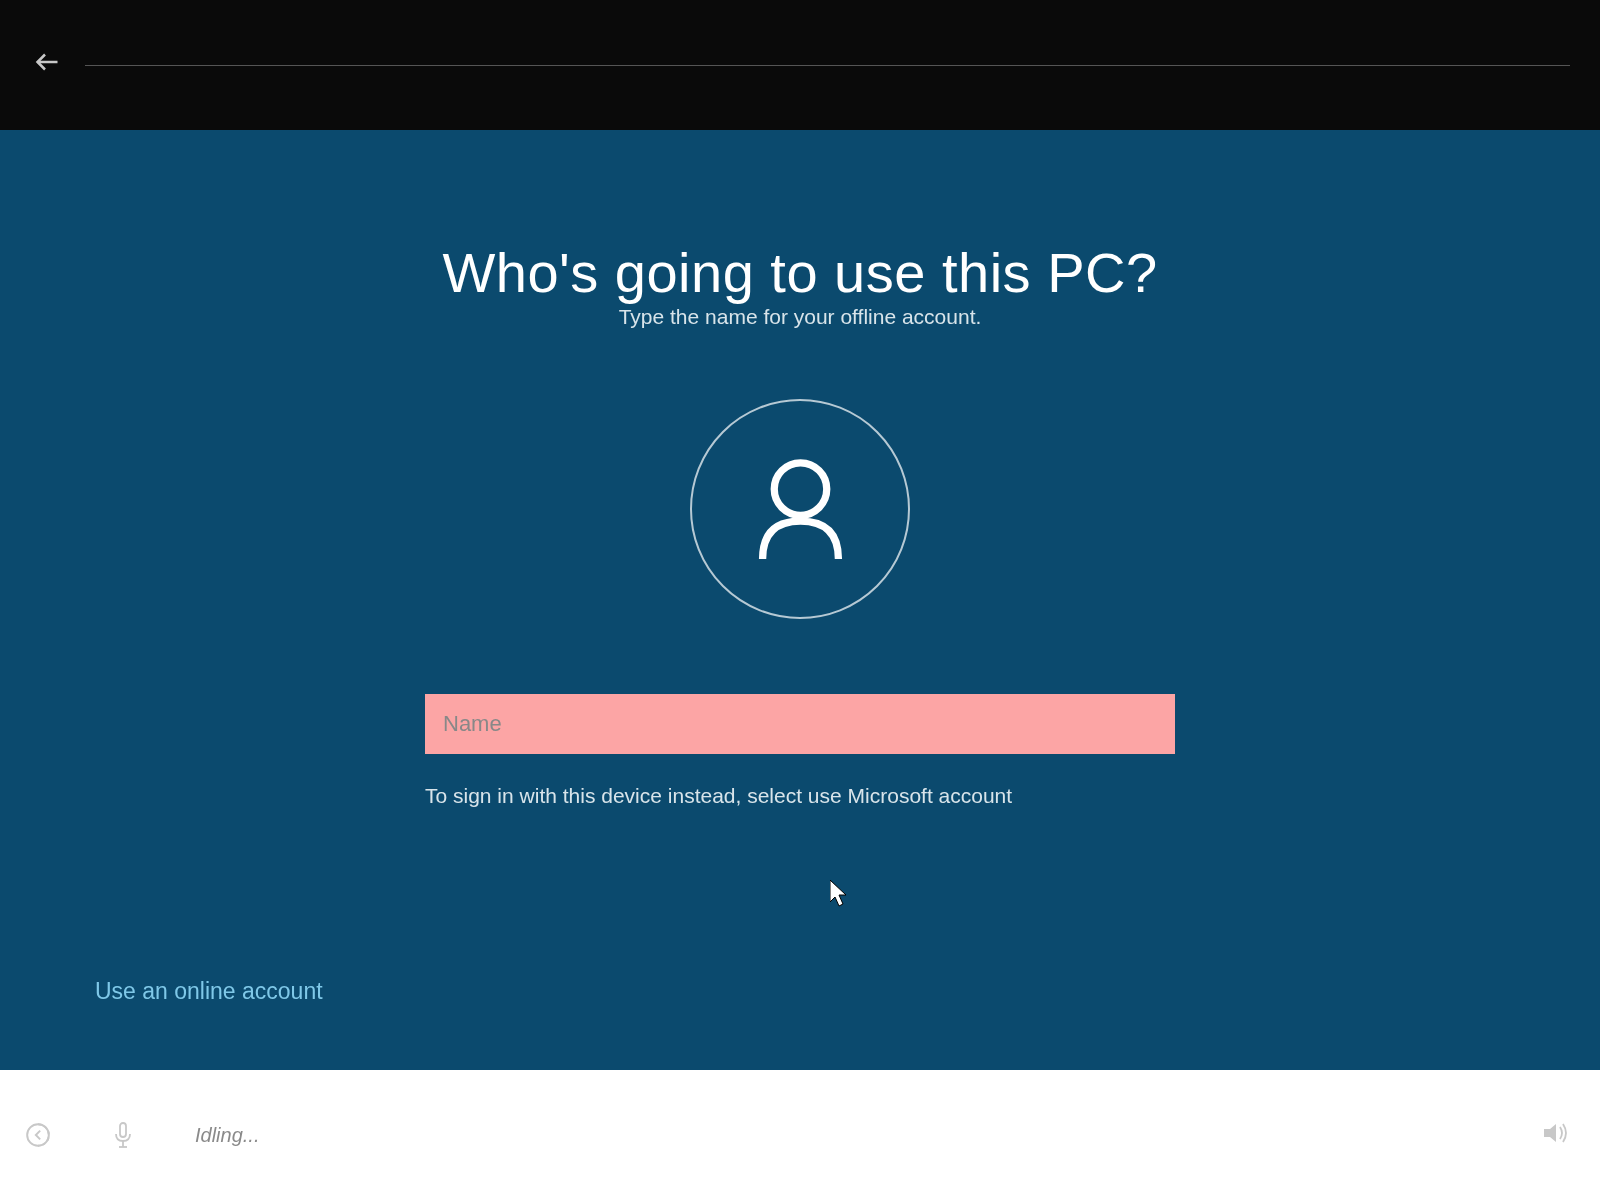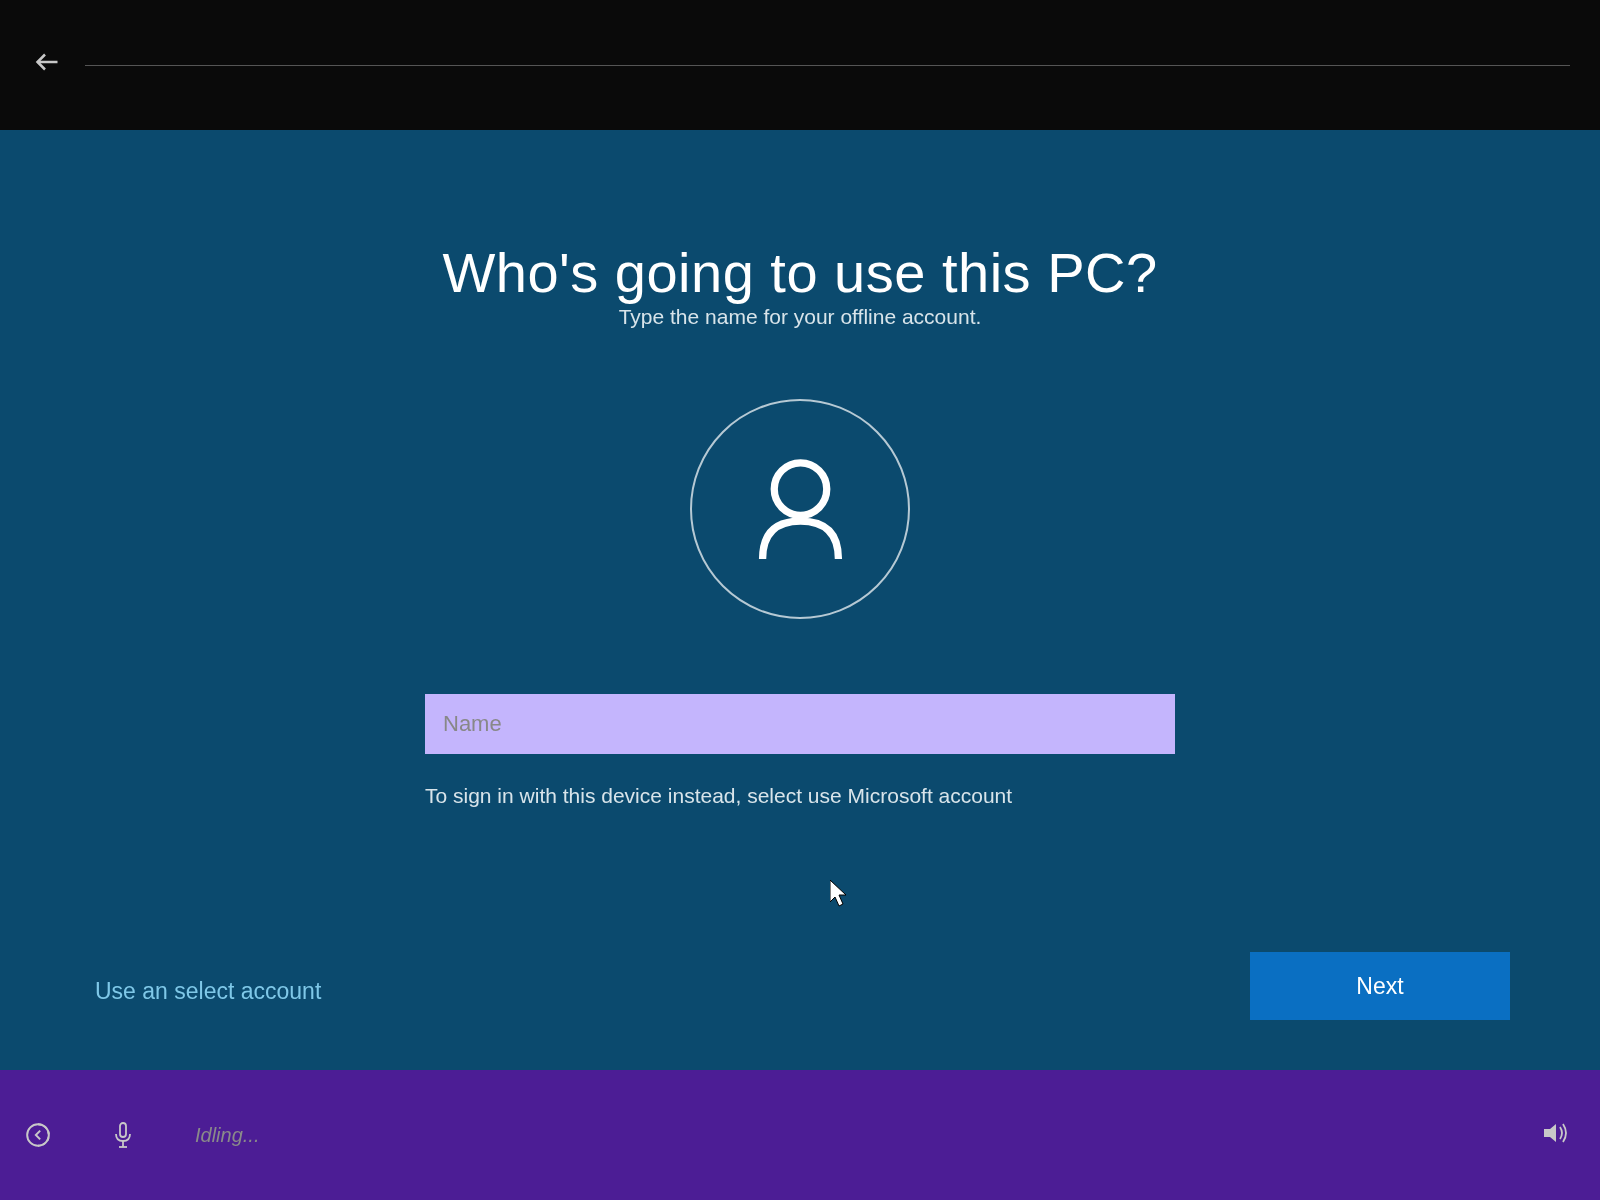"Name" .name-input { background: #c4b5fd -> #fca5a5 }
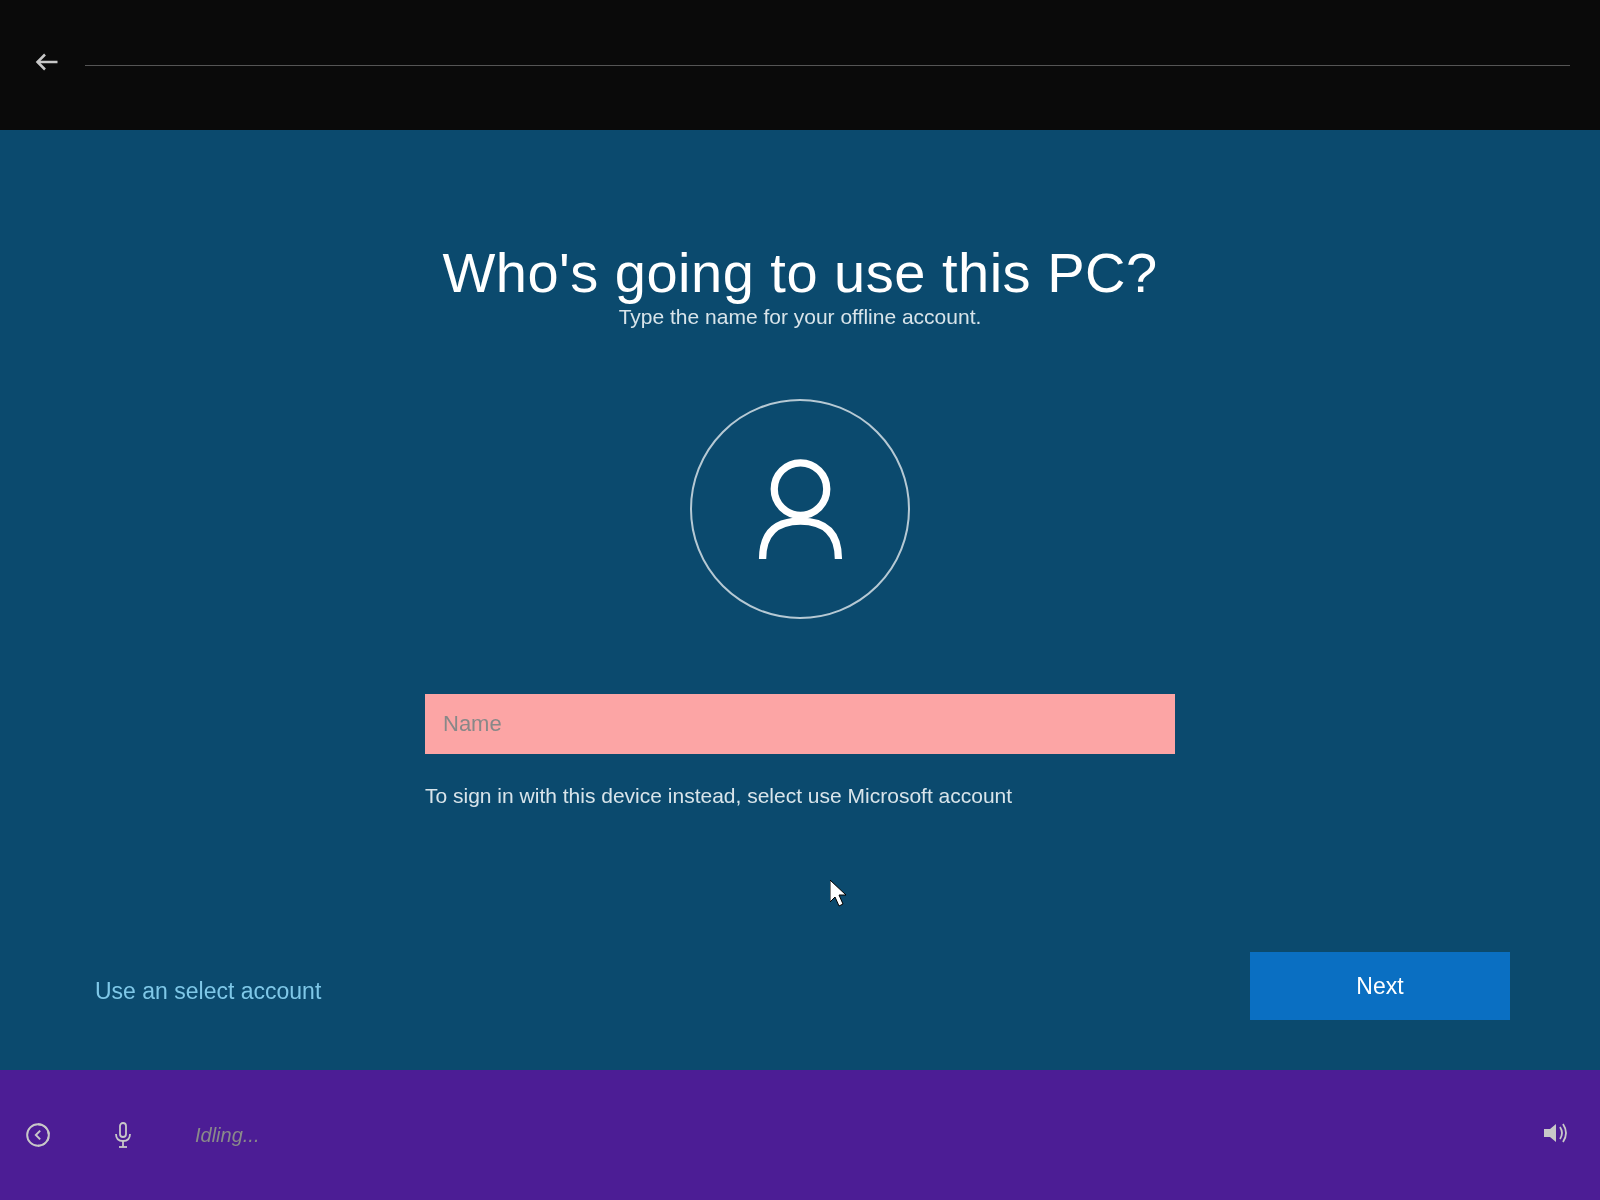"Use an select account" a.use-online { text: select -> online }
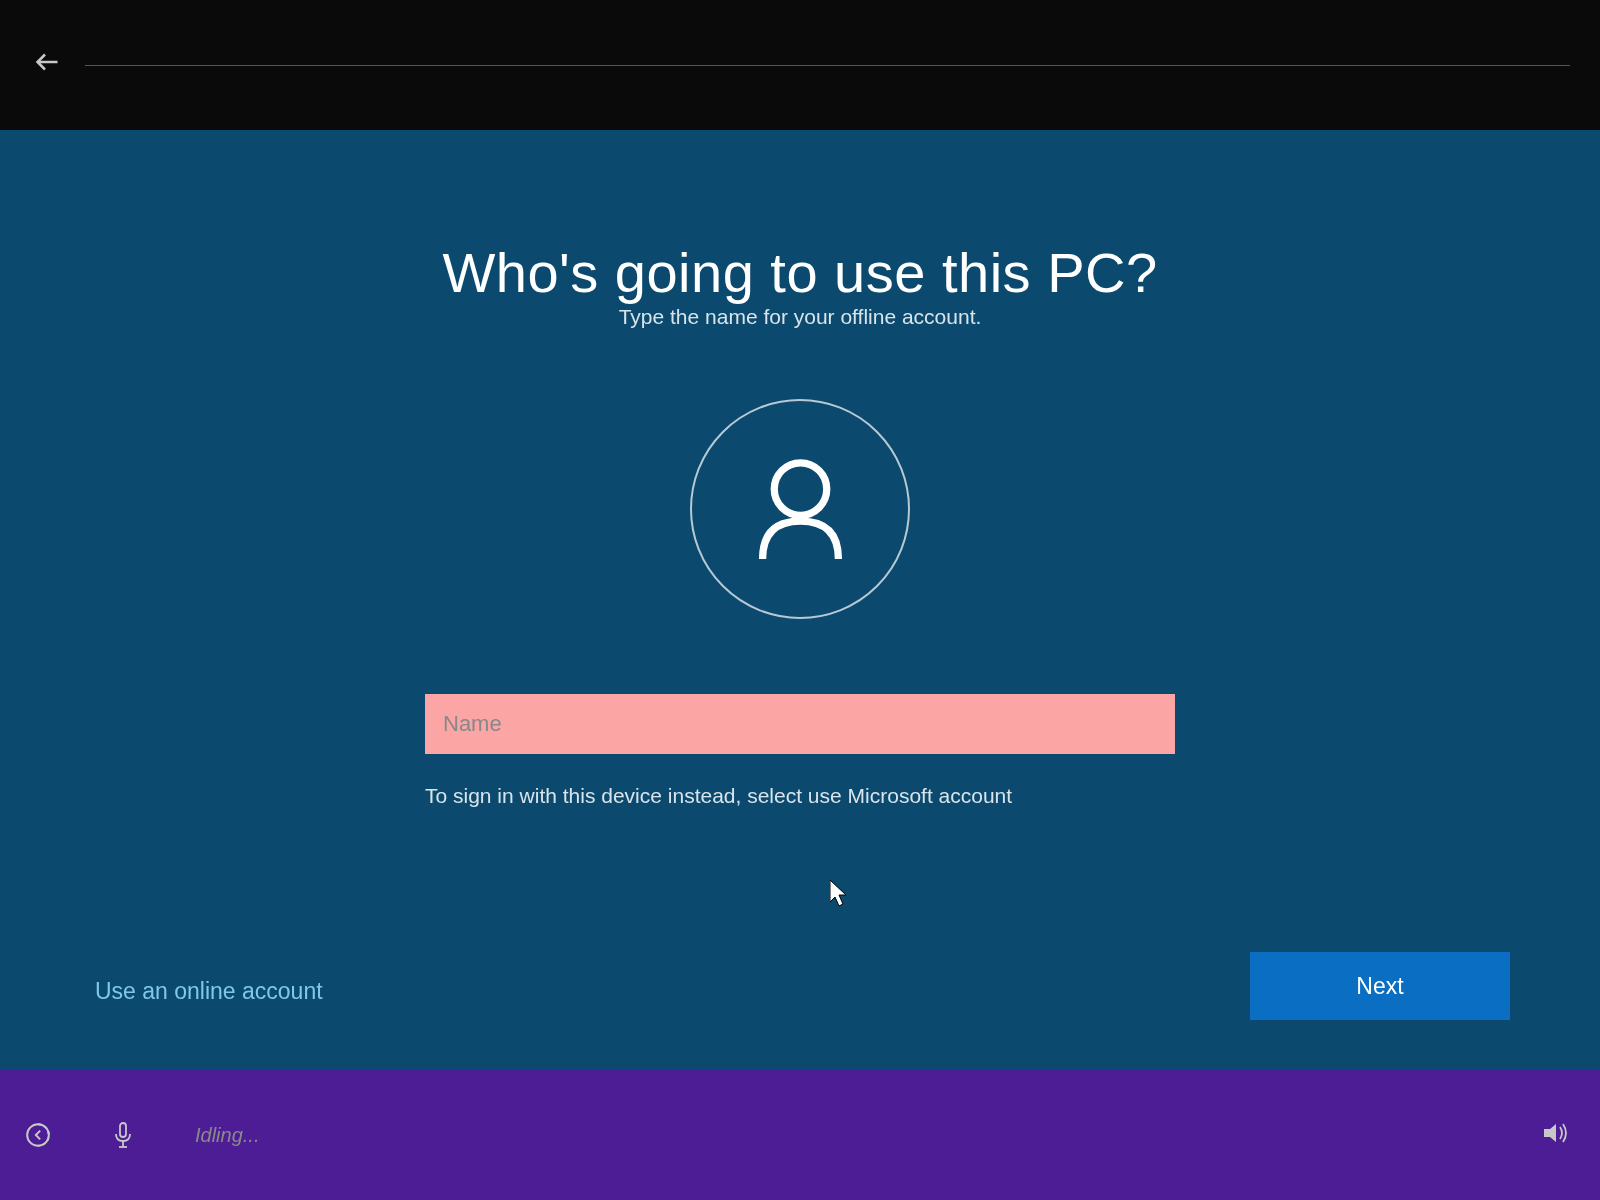"Next" button.next-btn { html: <button> <span>Next</span> </button> -> none }
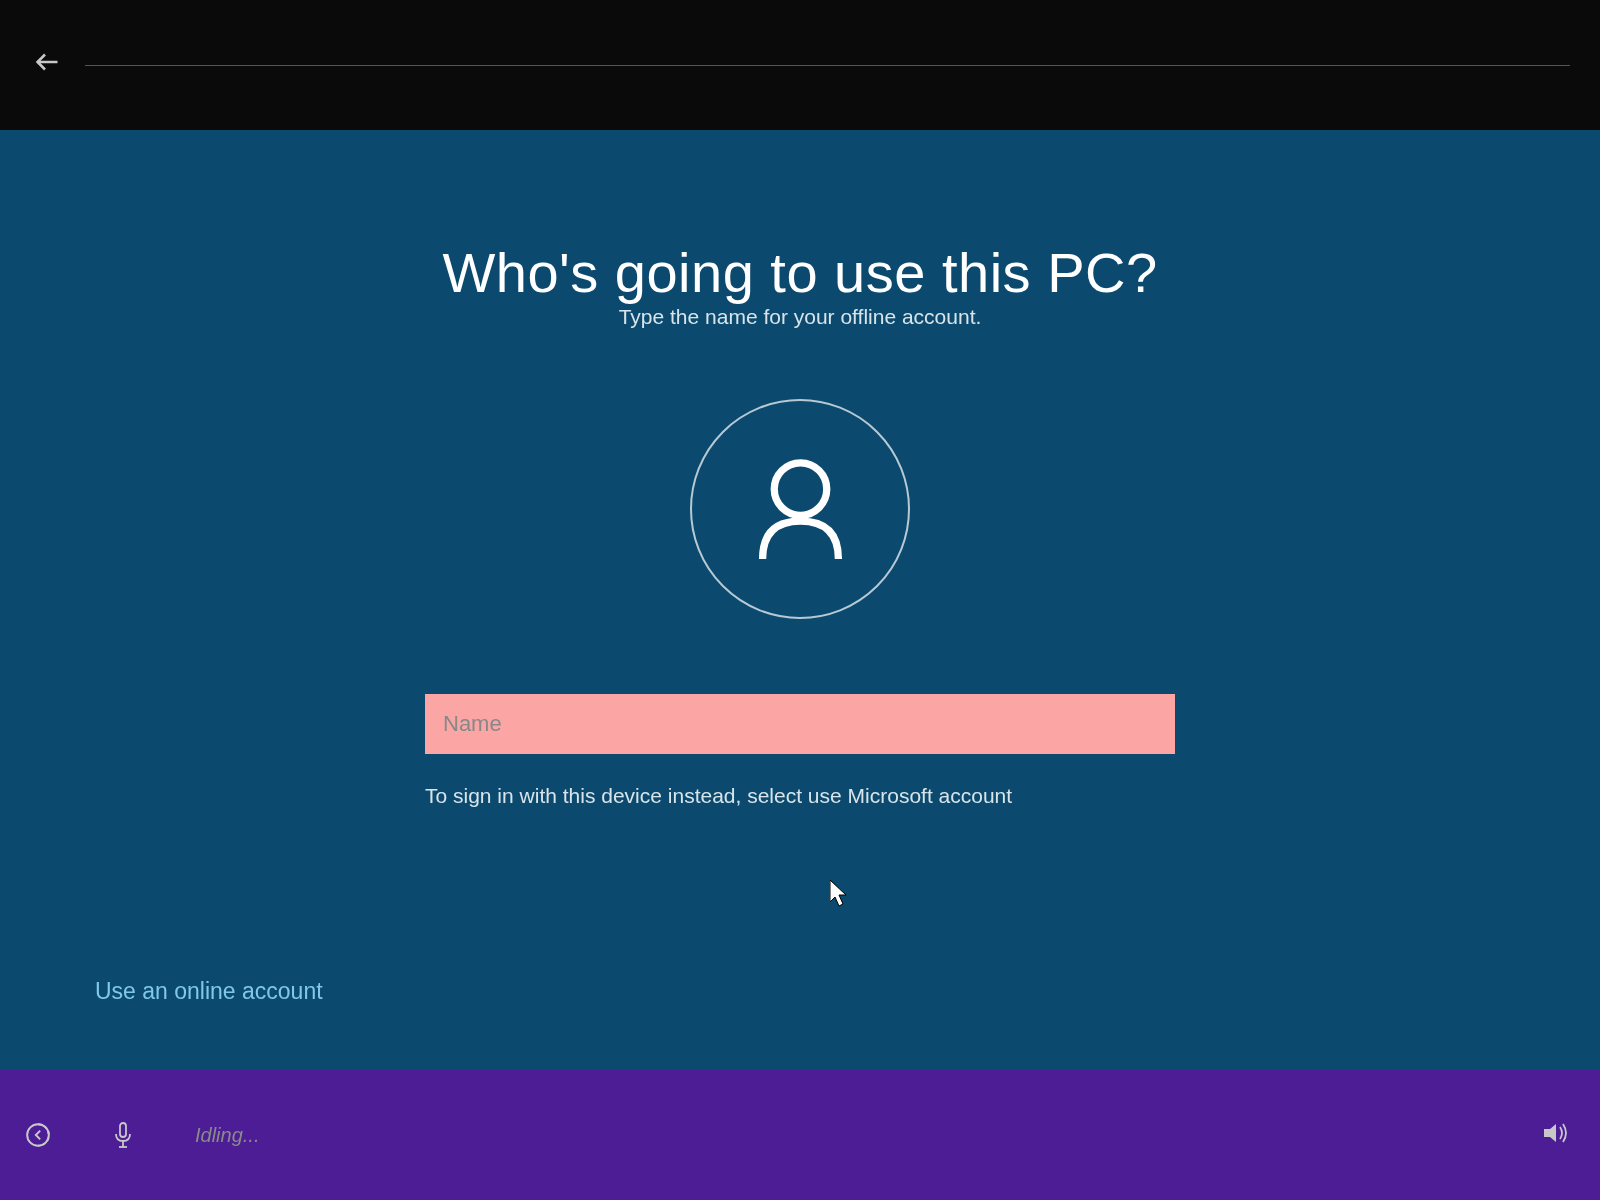"Idling..." .bottom-bar { background: #4c1d95 -> #ffffff }
